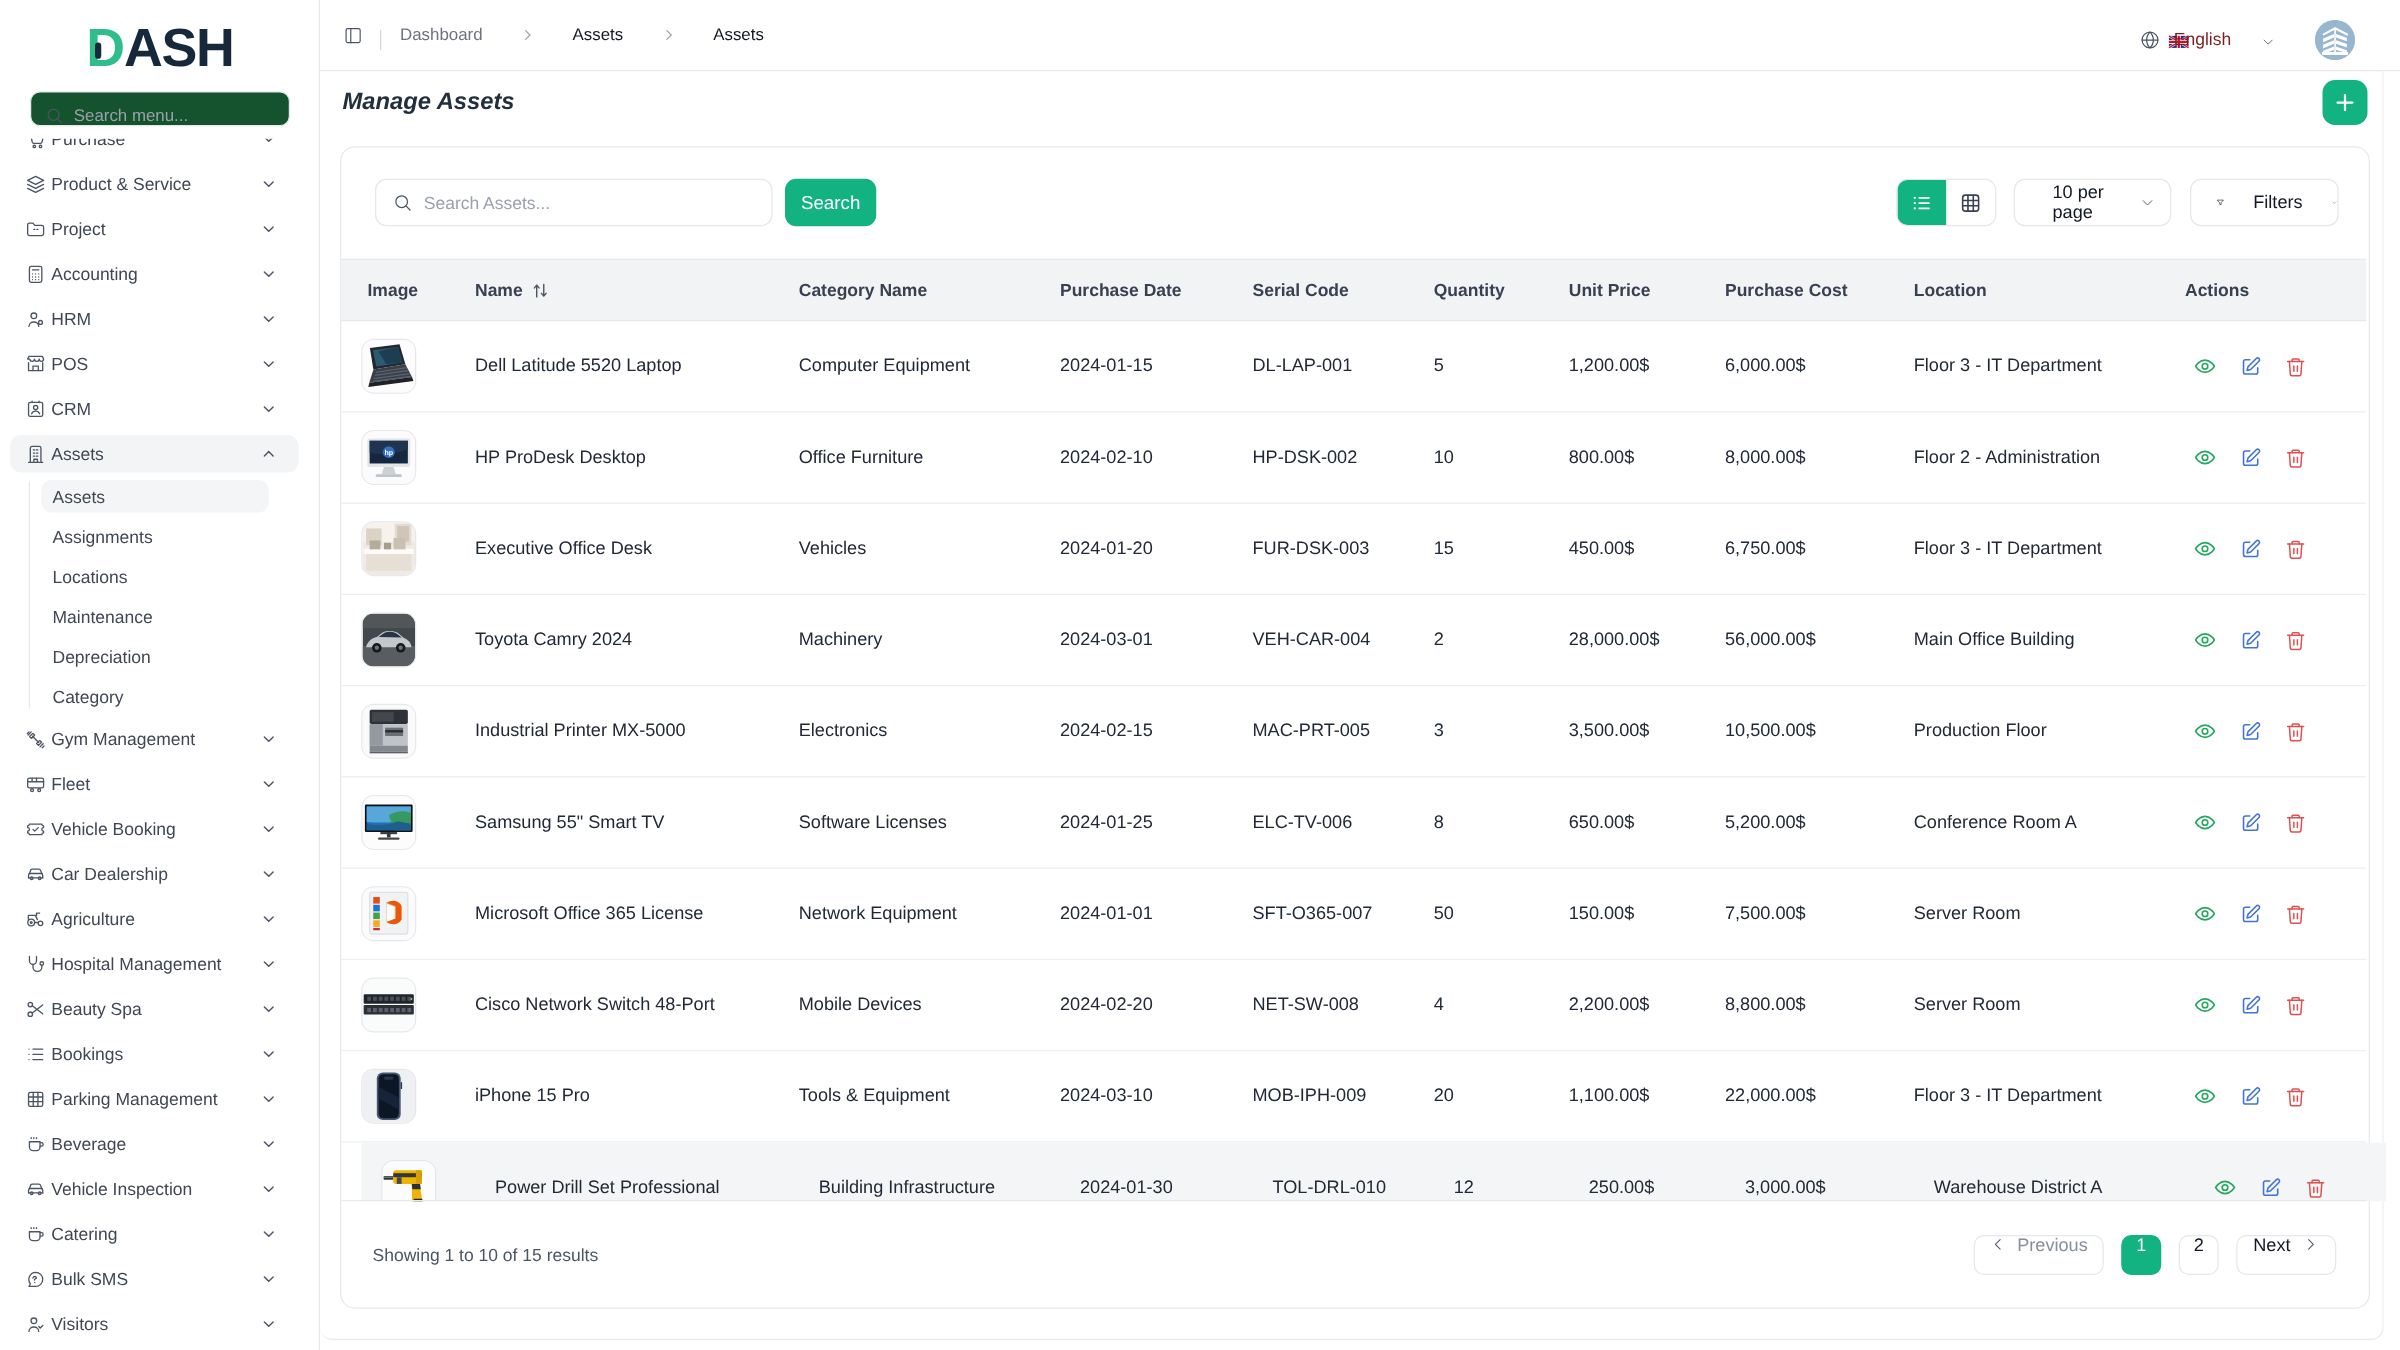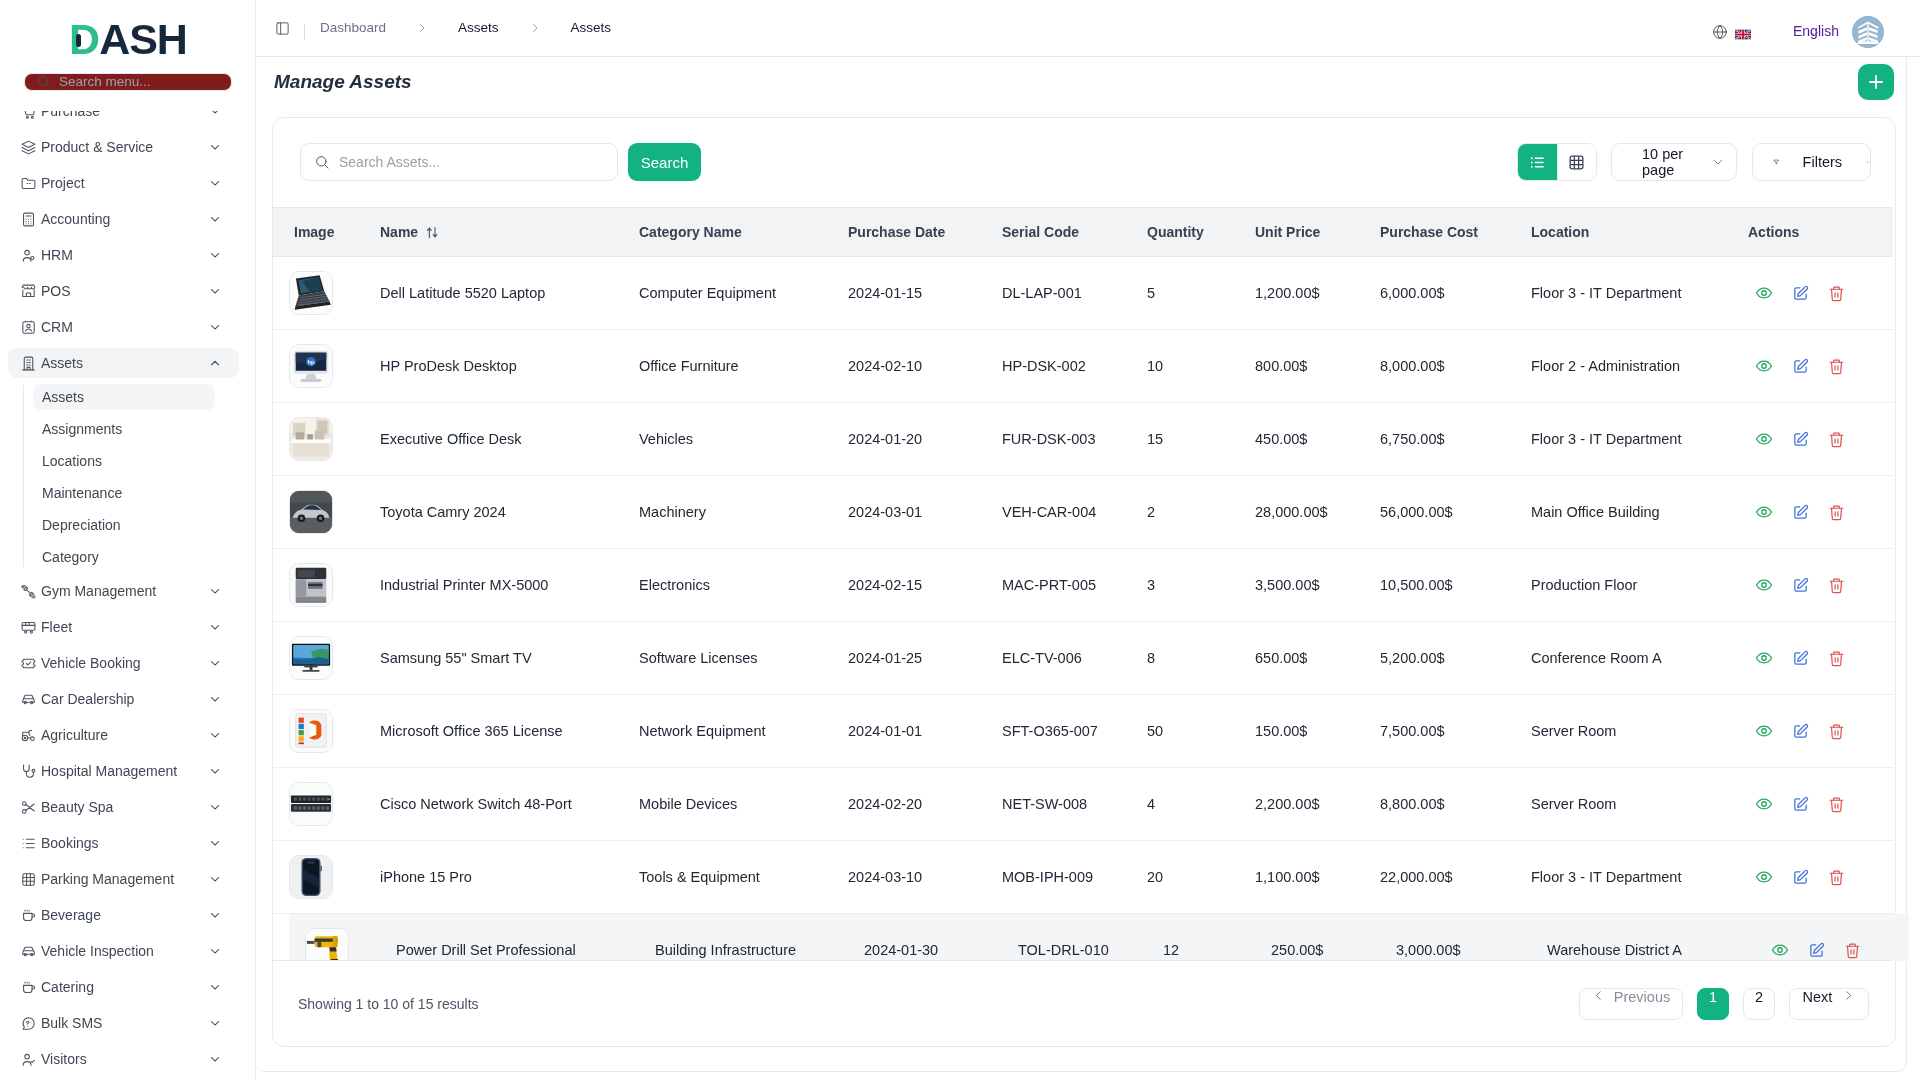"English" div.abs { color: #4c1d95 -> #7f1d1d; left: 1537px -> 1483px }
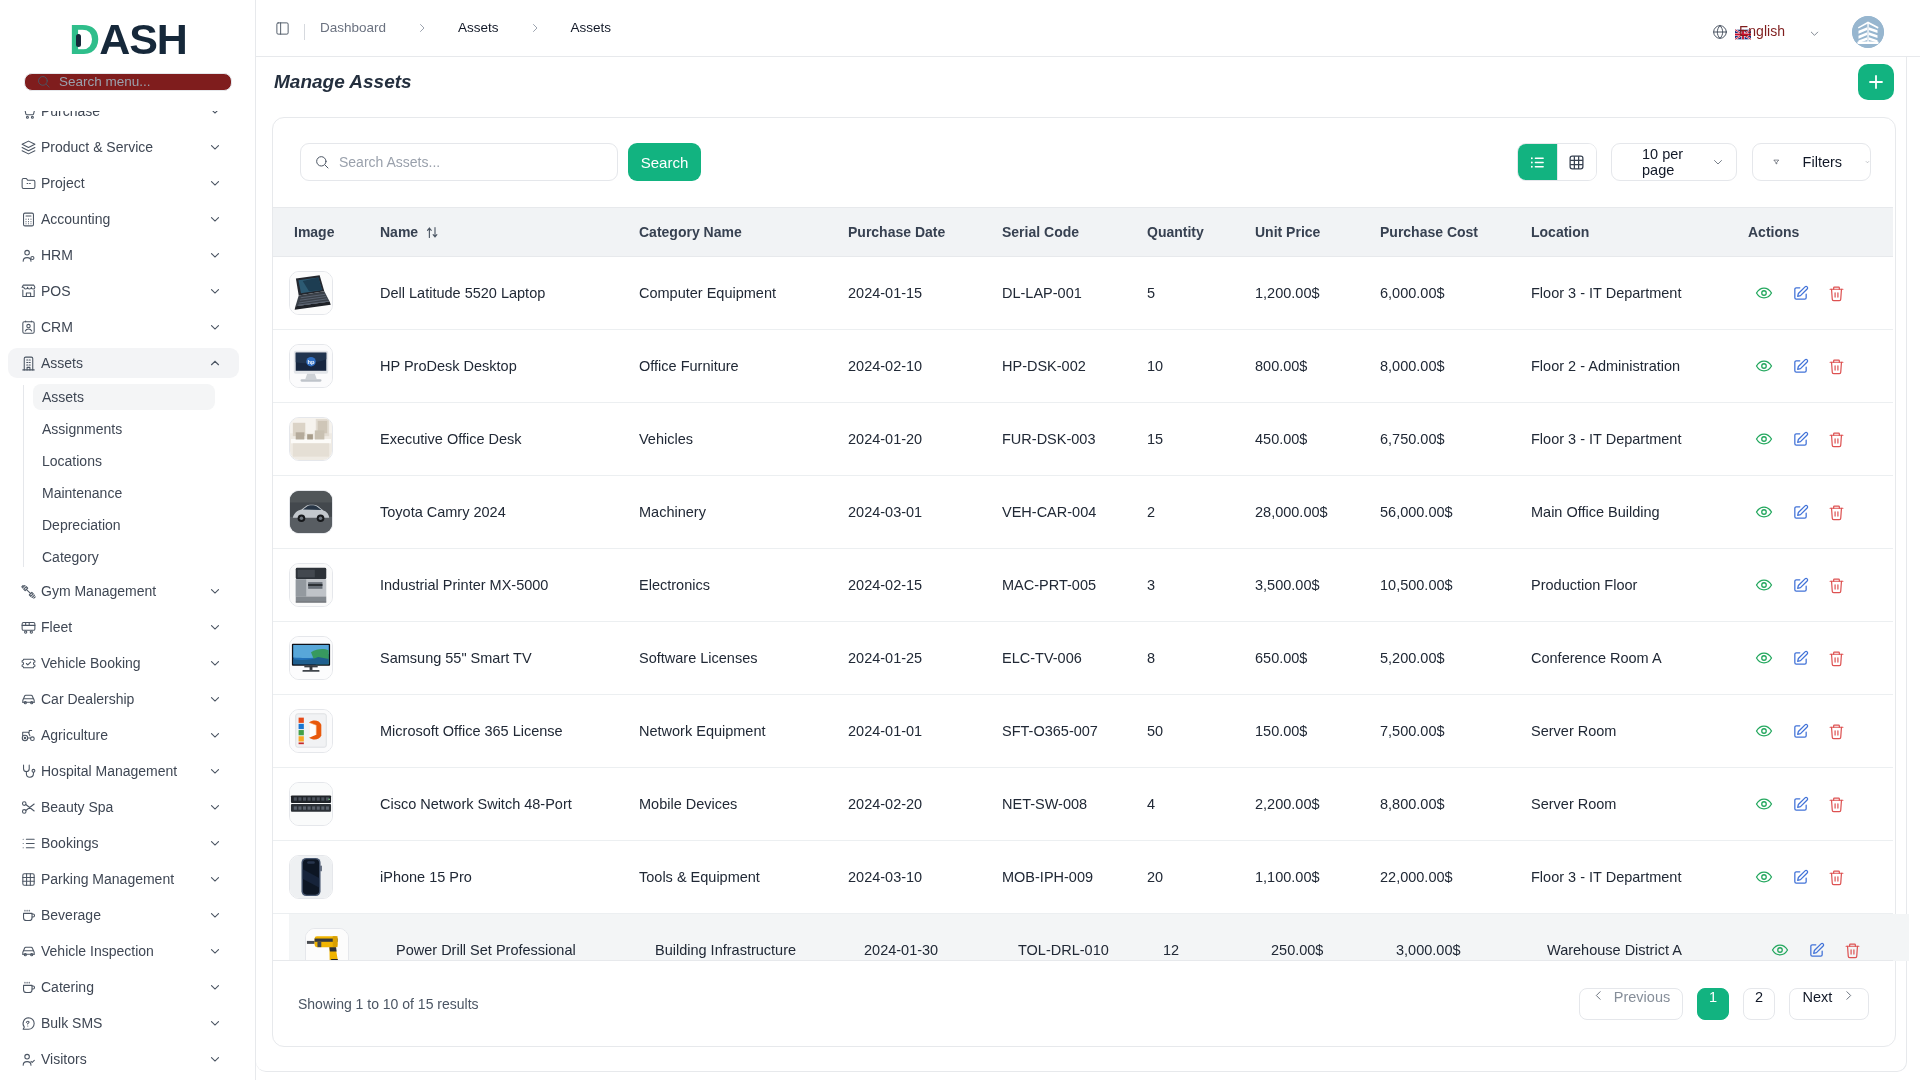"Search menu..." #msearch { align-items: flex-start -> flex-end; background: #7f1d1d -> #14532d; height: 18px -> 28px }
